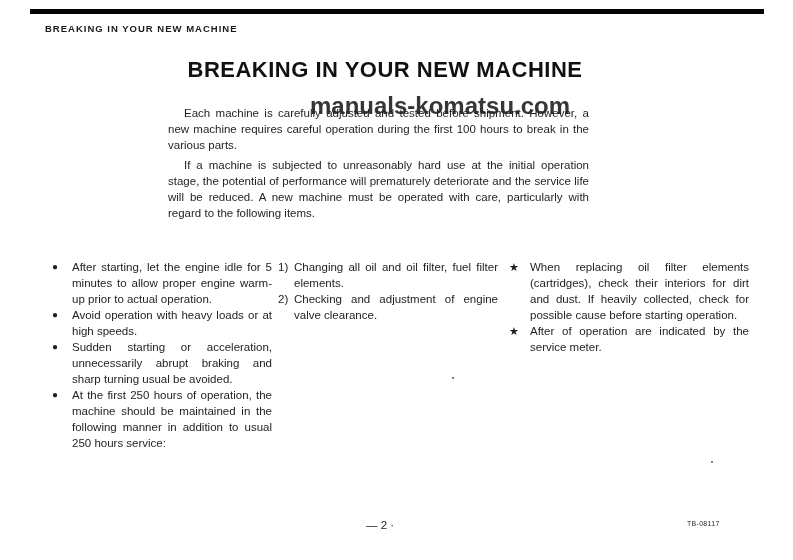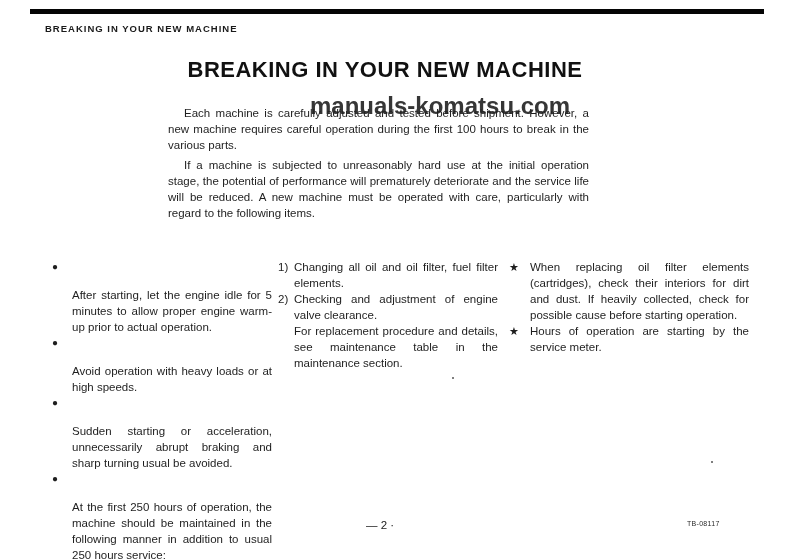"After starting, let the engine" .col-left .txt { margin-top: 28px -> none }
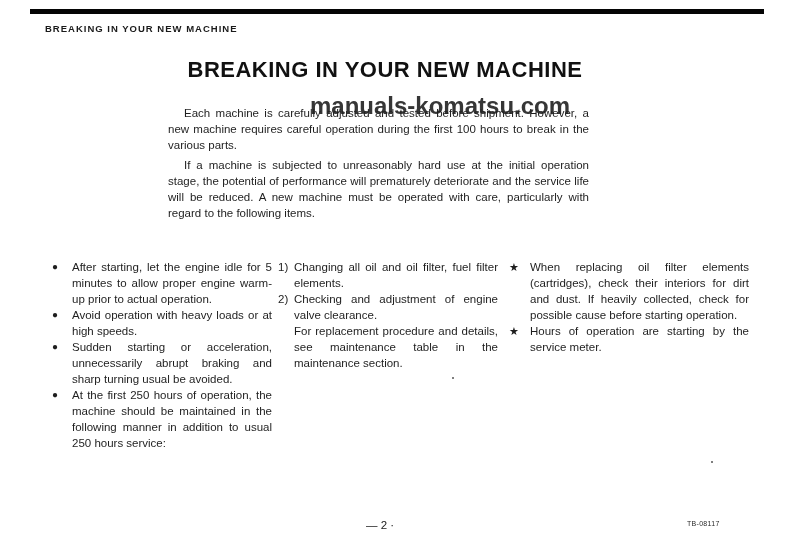"For replacement procedure and details," div.list-item { html: <div> <span></span> <span>For replacement procedure and details, see maintenance table in the maintenance section.</span> </div> -> none }
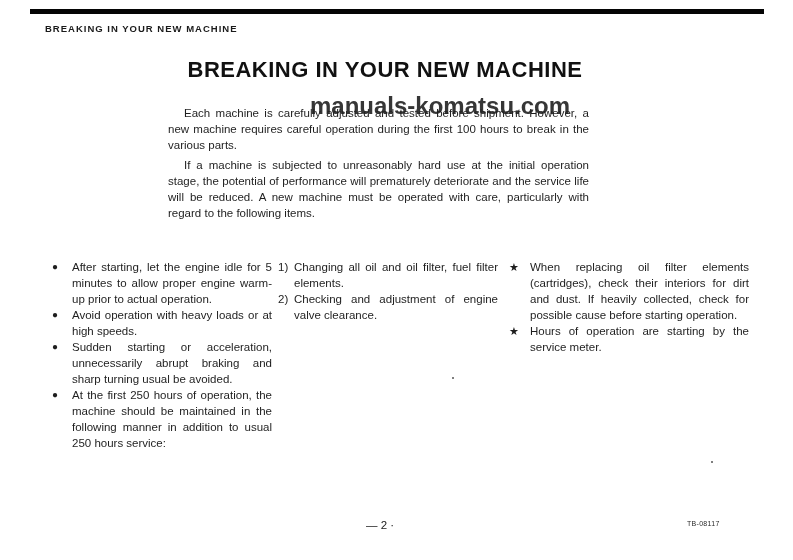"Hours of operation are starting" span.txt { text: Hours of operation are starting -> After of operation are indicated }
